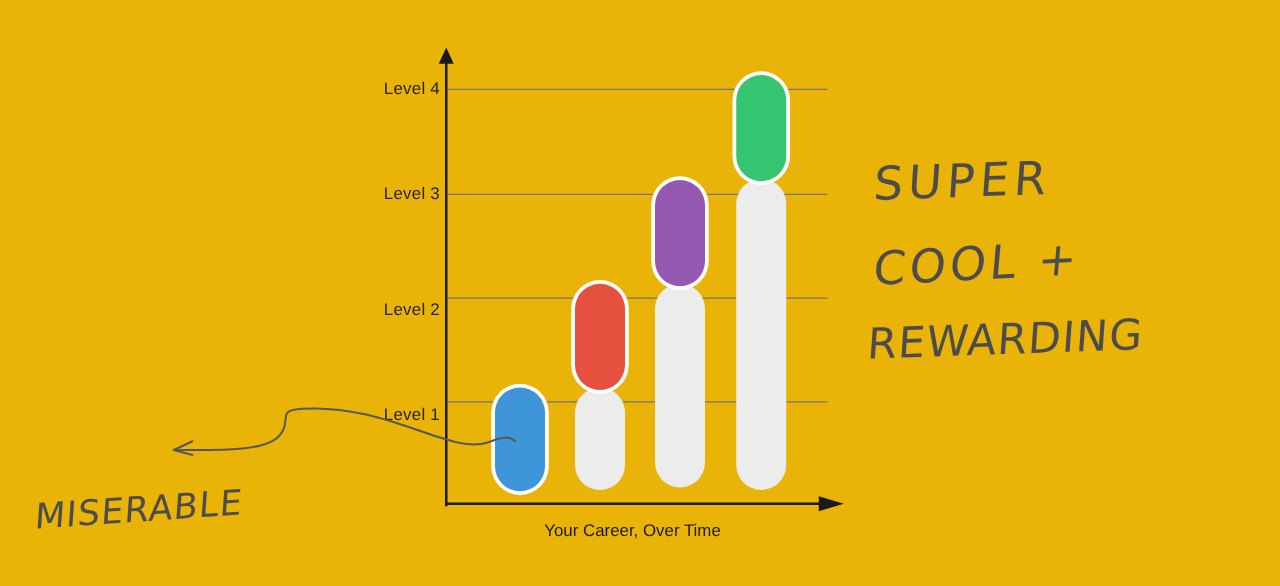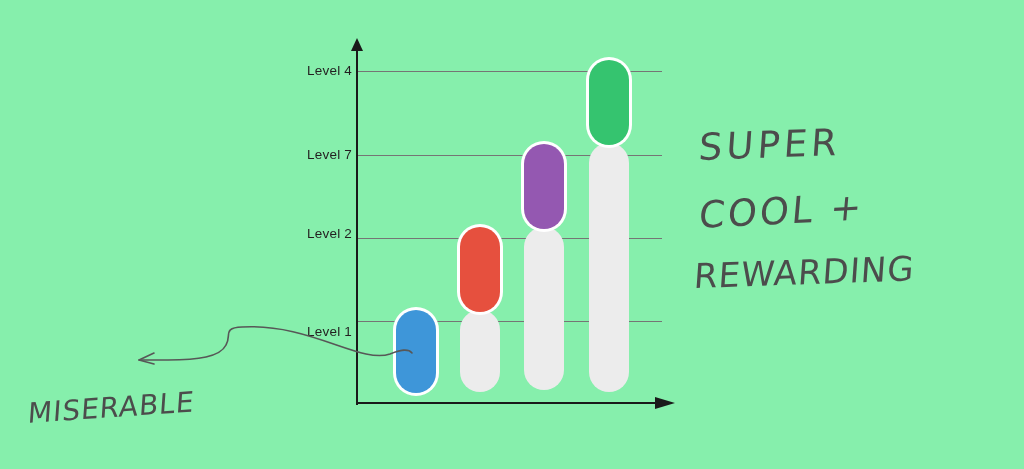"Level 4" .canvas { background: #86efac -> #eab308 }
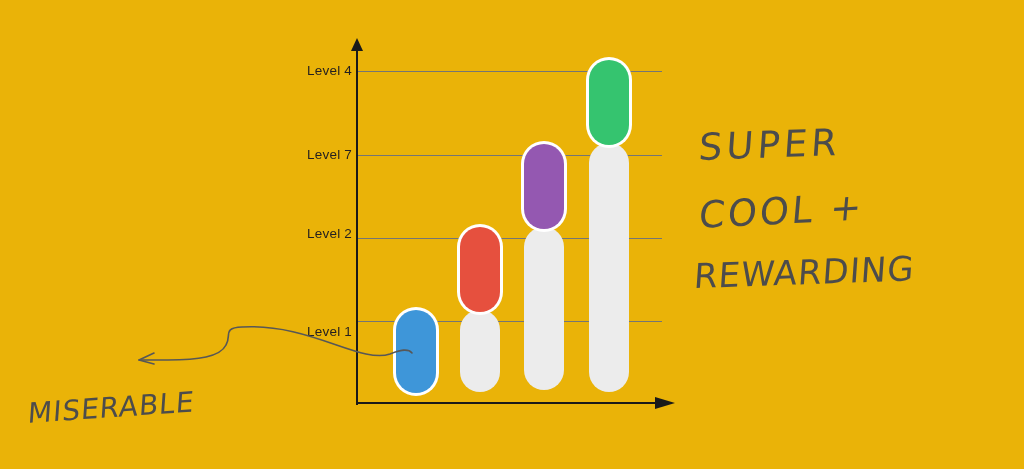"Level 7" div.ytick { text: 7 -> 3 }
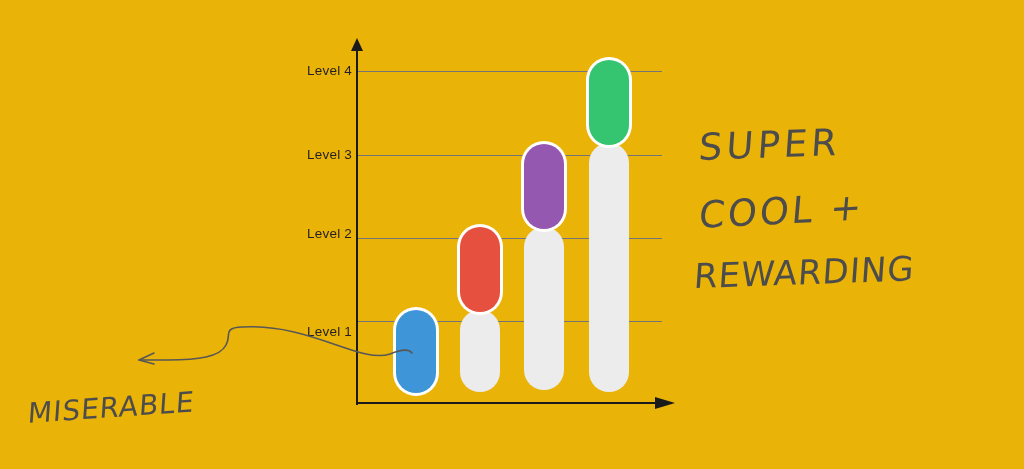"Level 2" div.ytick { top: 226px -> 240px }
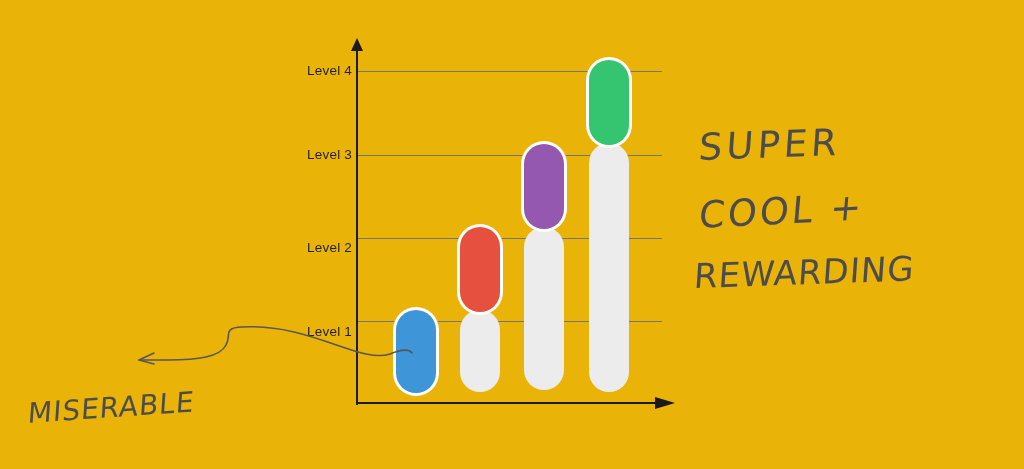"Your Career, Over Time" div.xtitle { html: none -> <div>Your Career, Over Time</div> }
